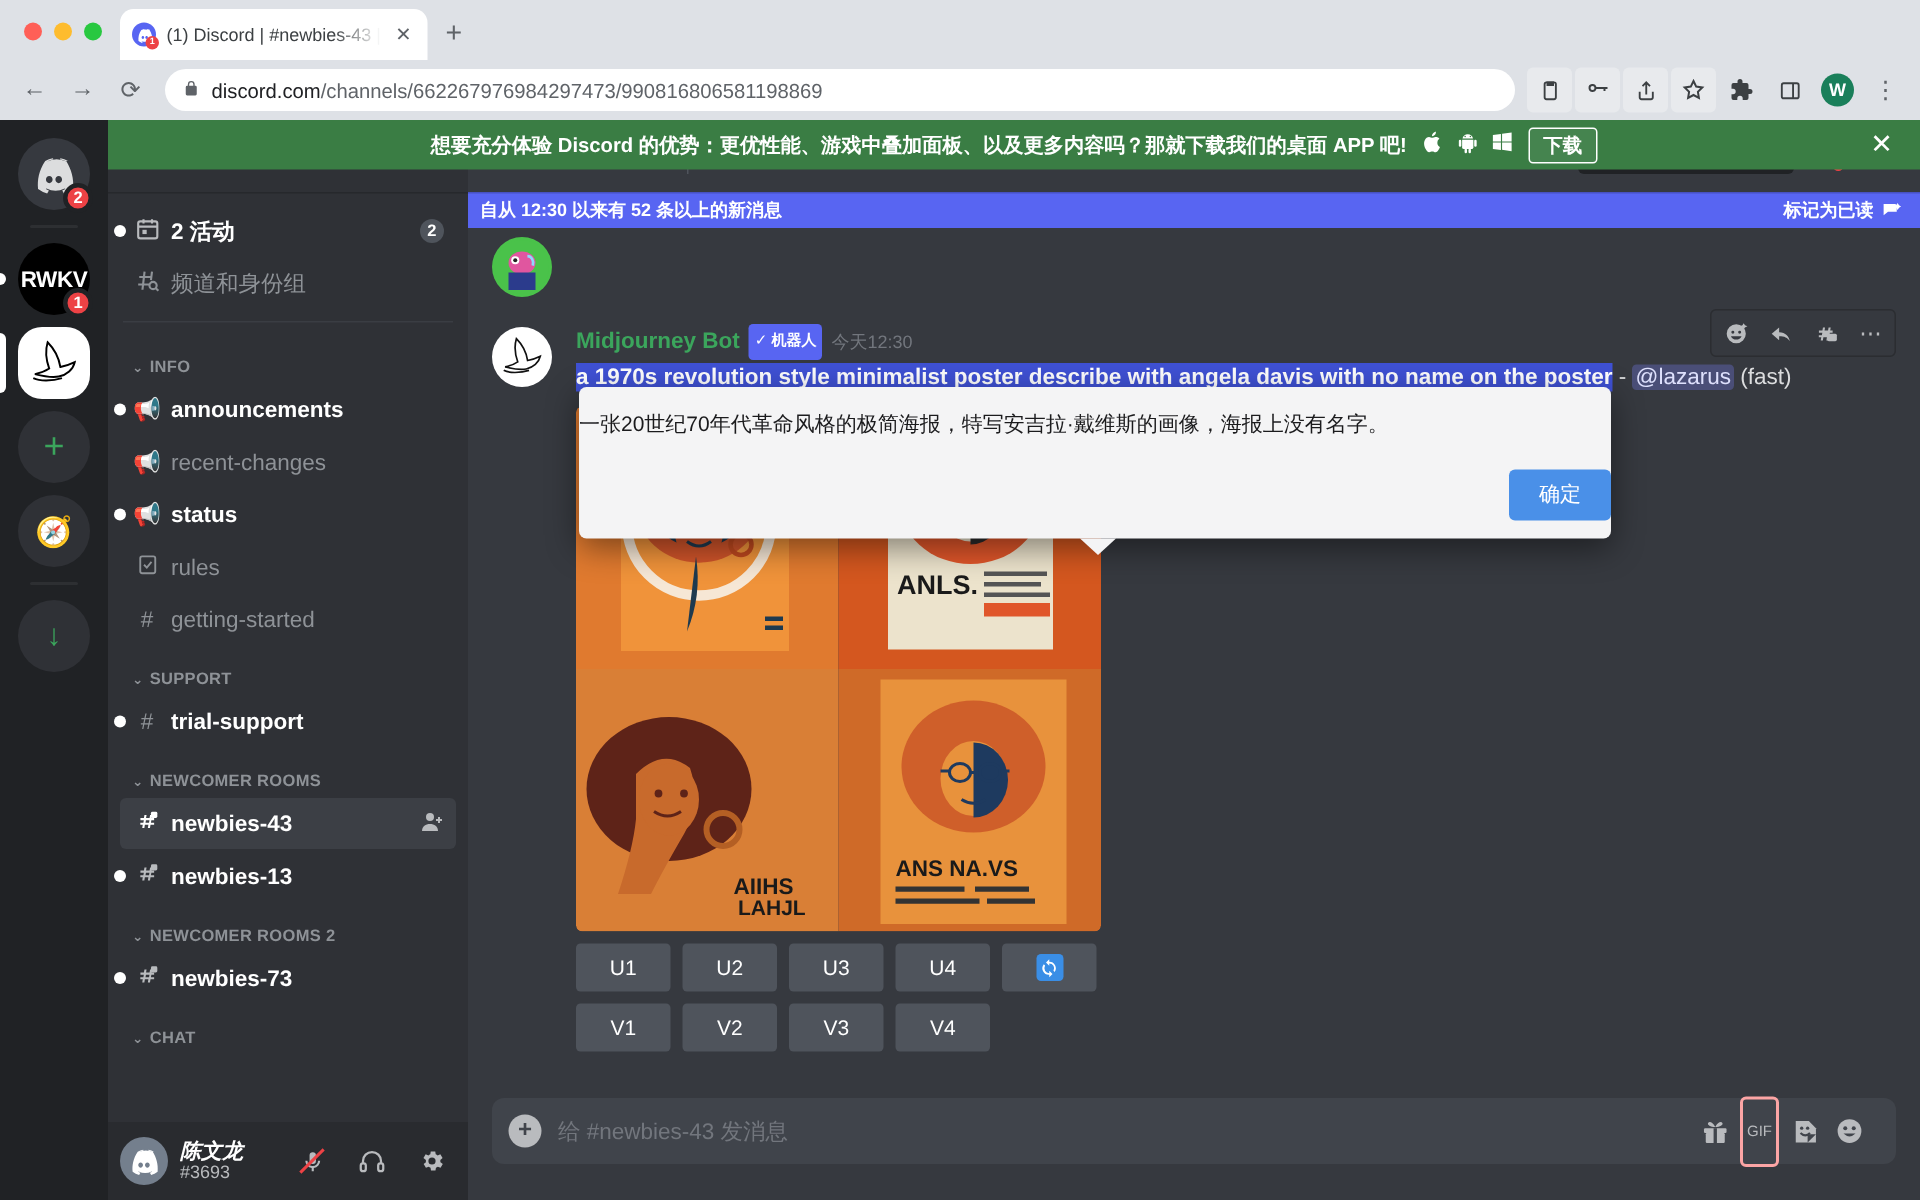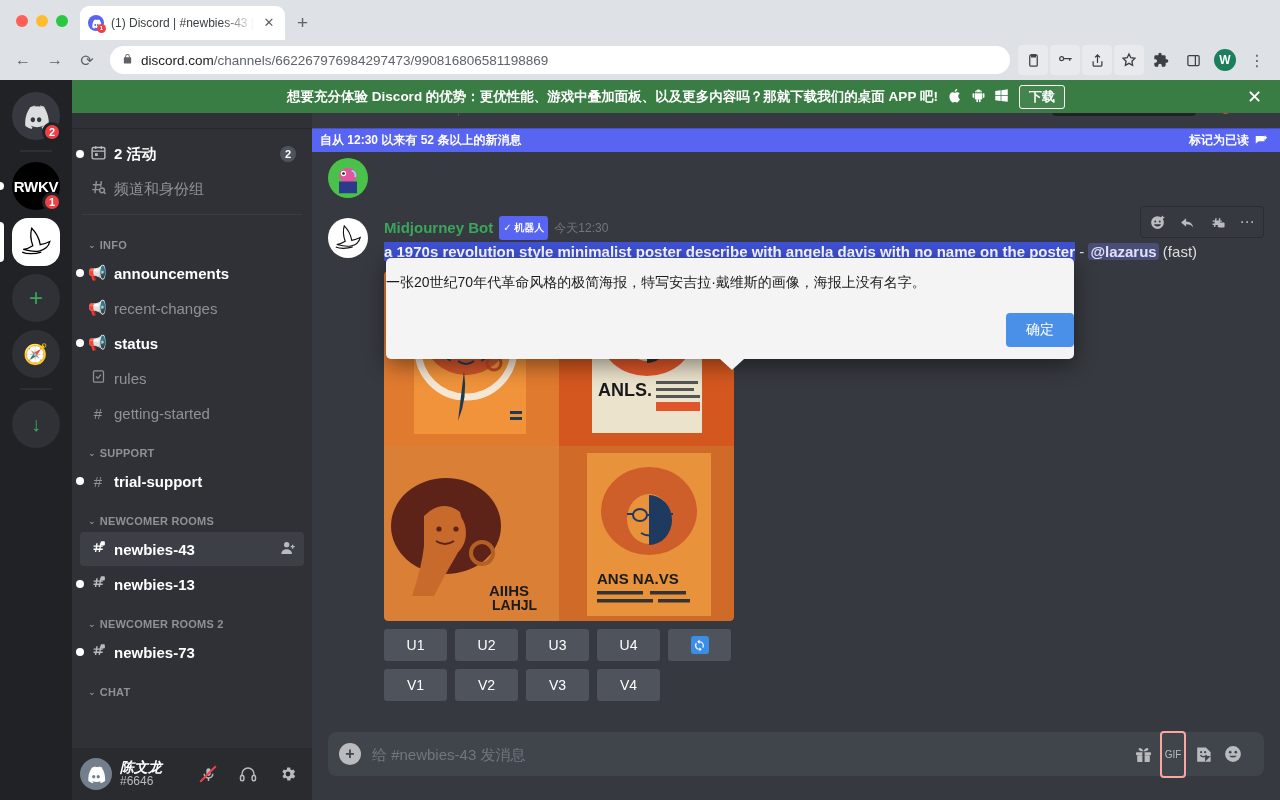"@lazarus" .mention { font-weight: 700 -> 400 }
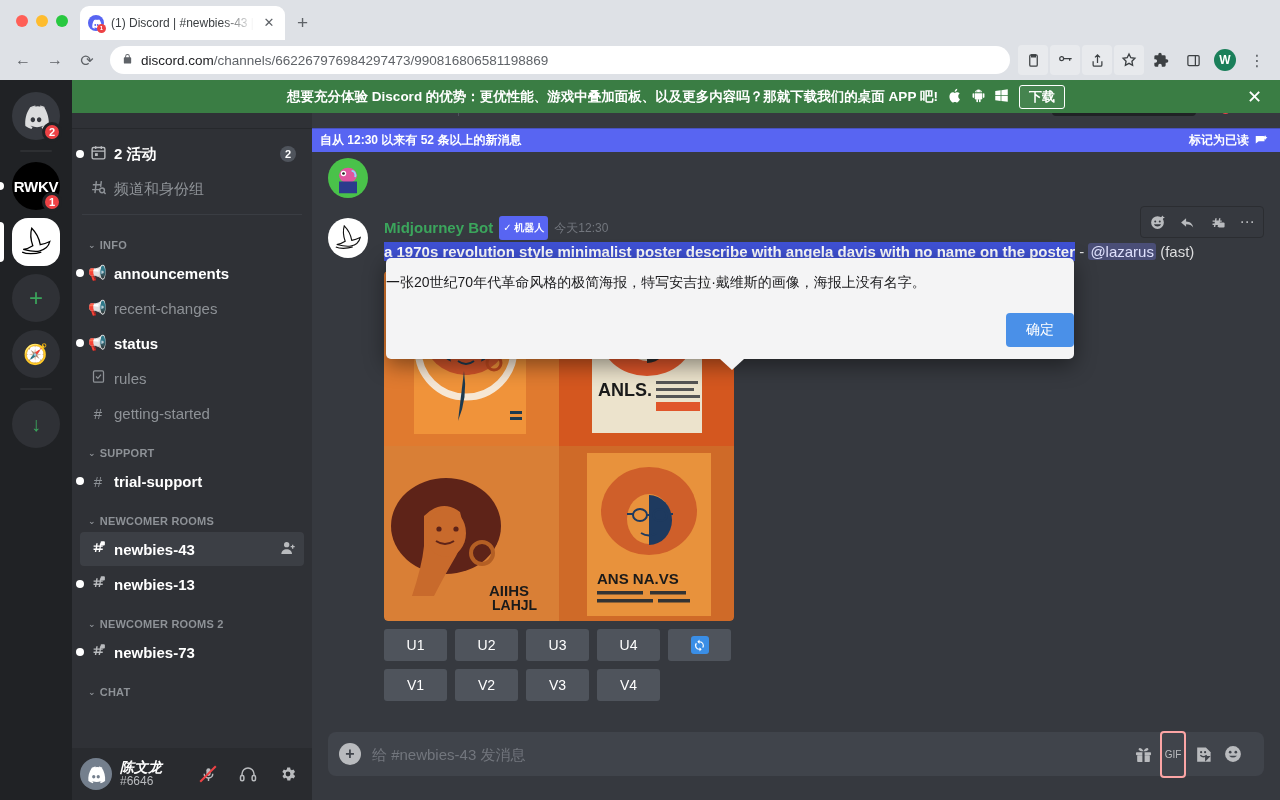"#6646" span.u-tag { text: 6646 -> 3693 }
